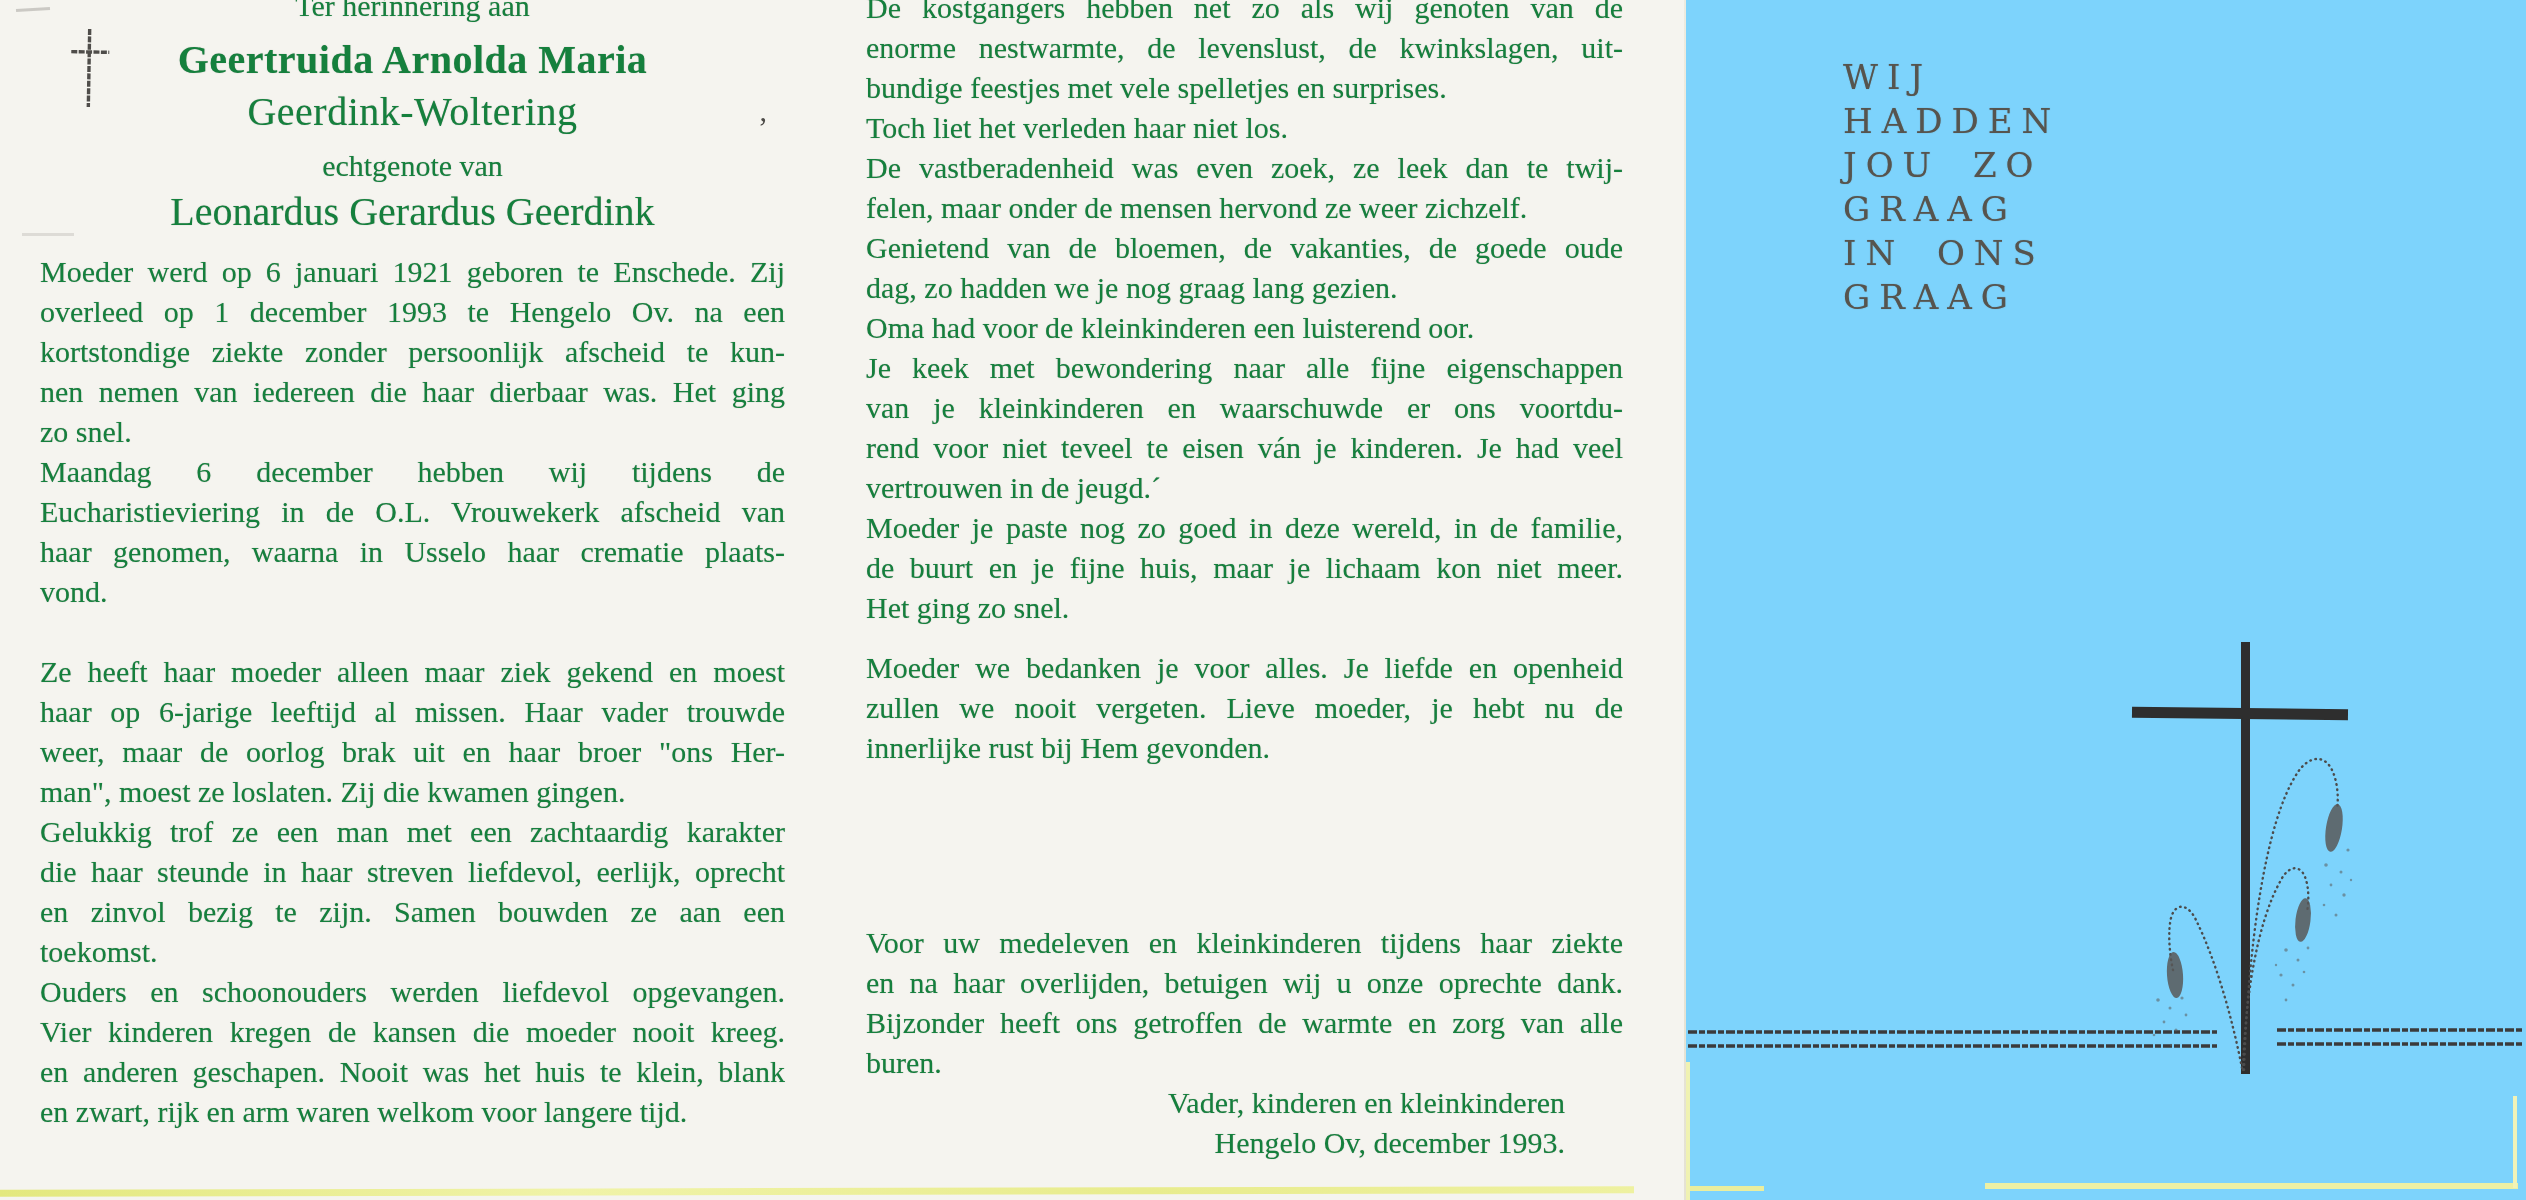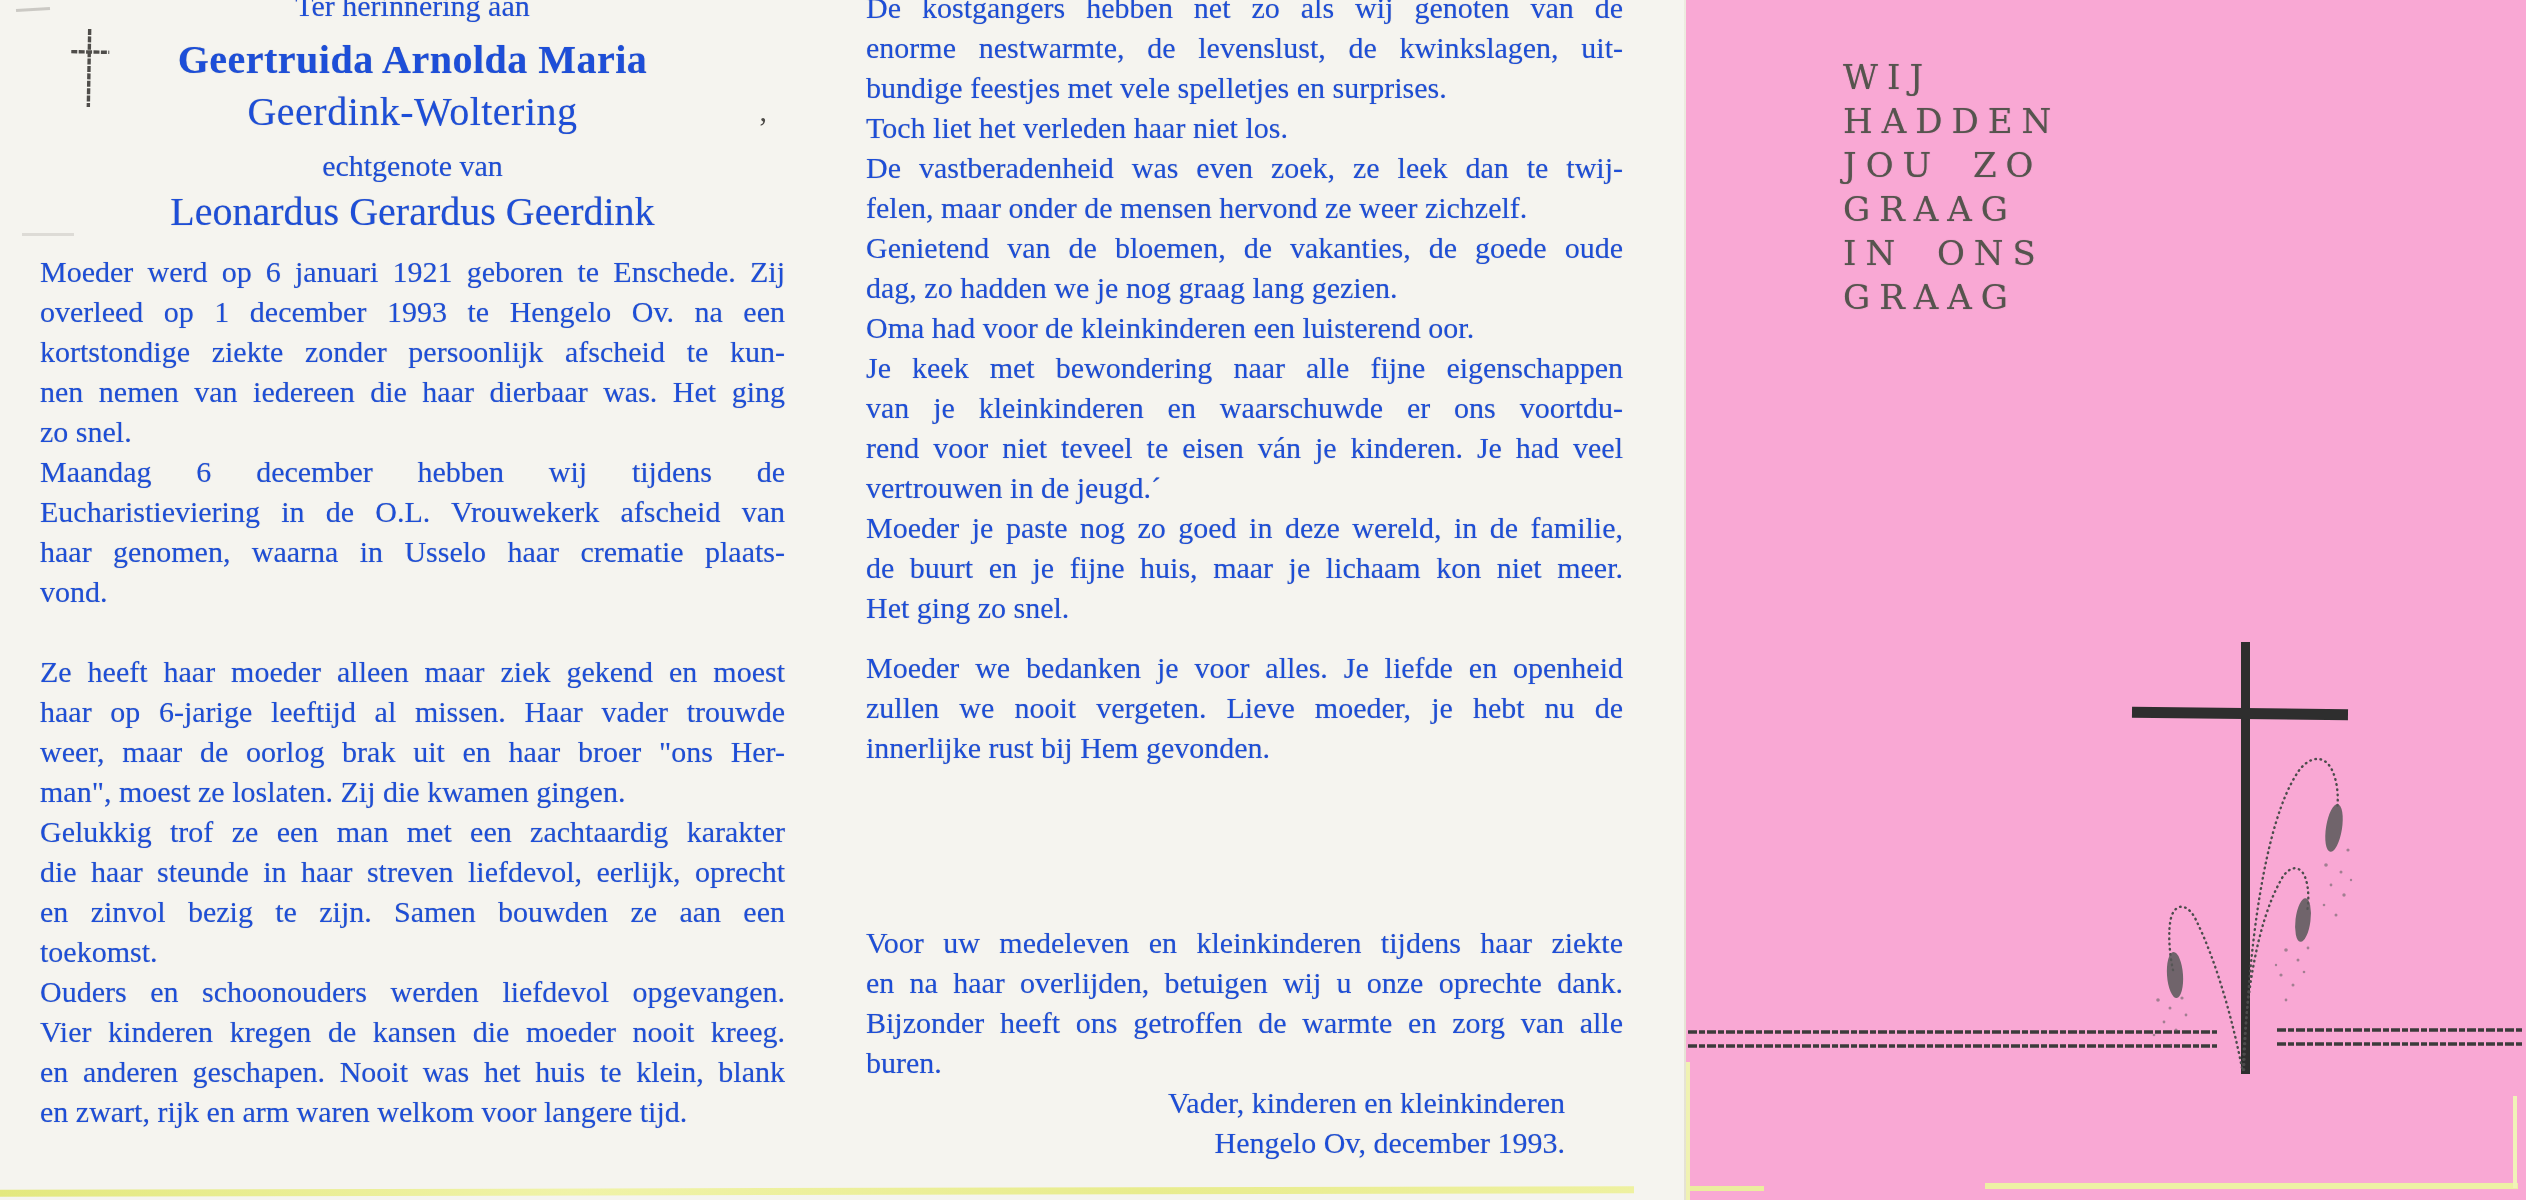"Ter herinnering aan" .ink { color: #1d4ed8 -> #15803d }
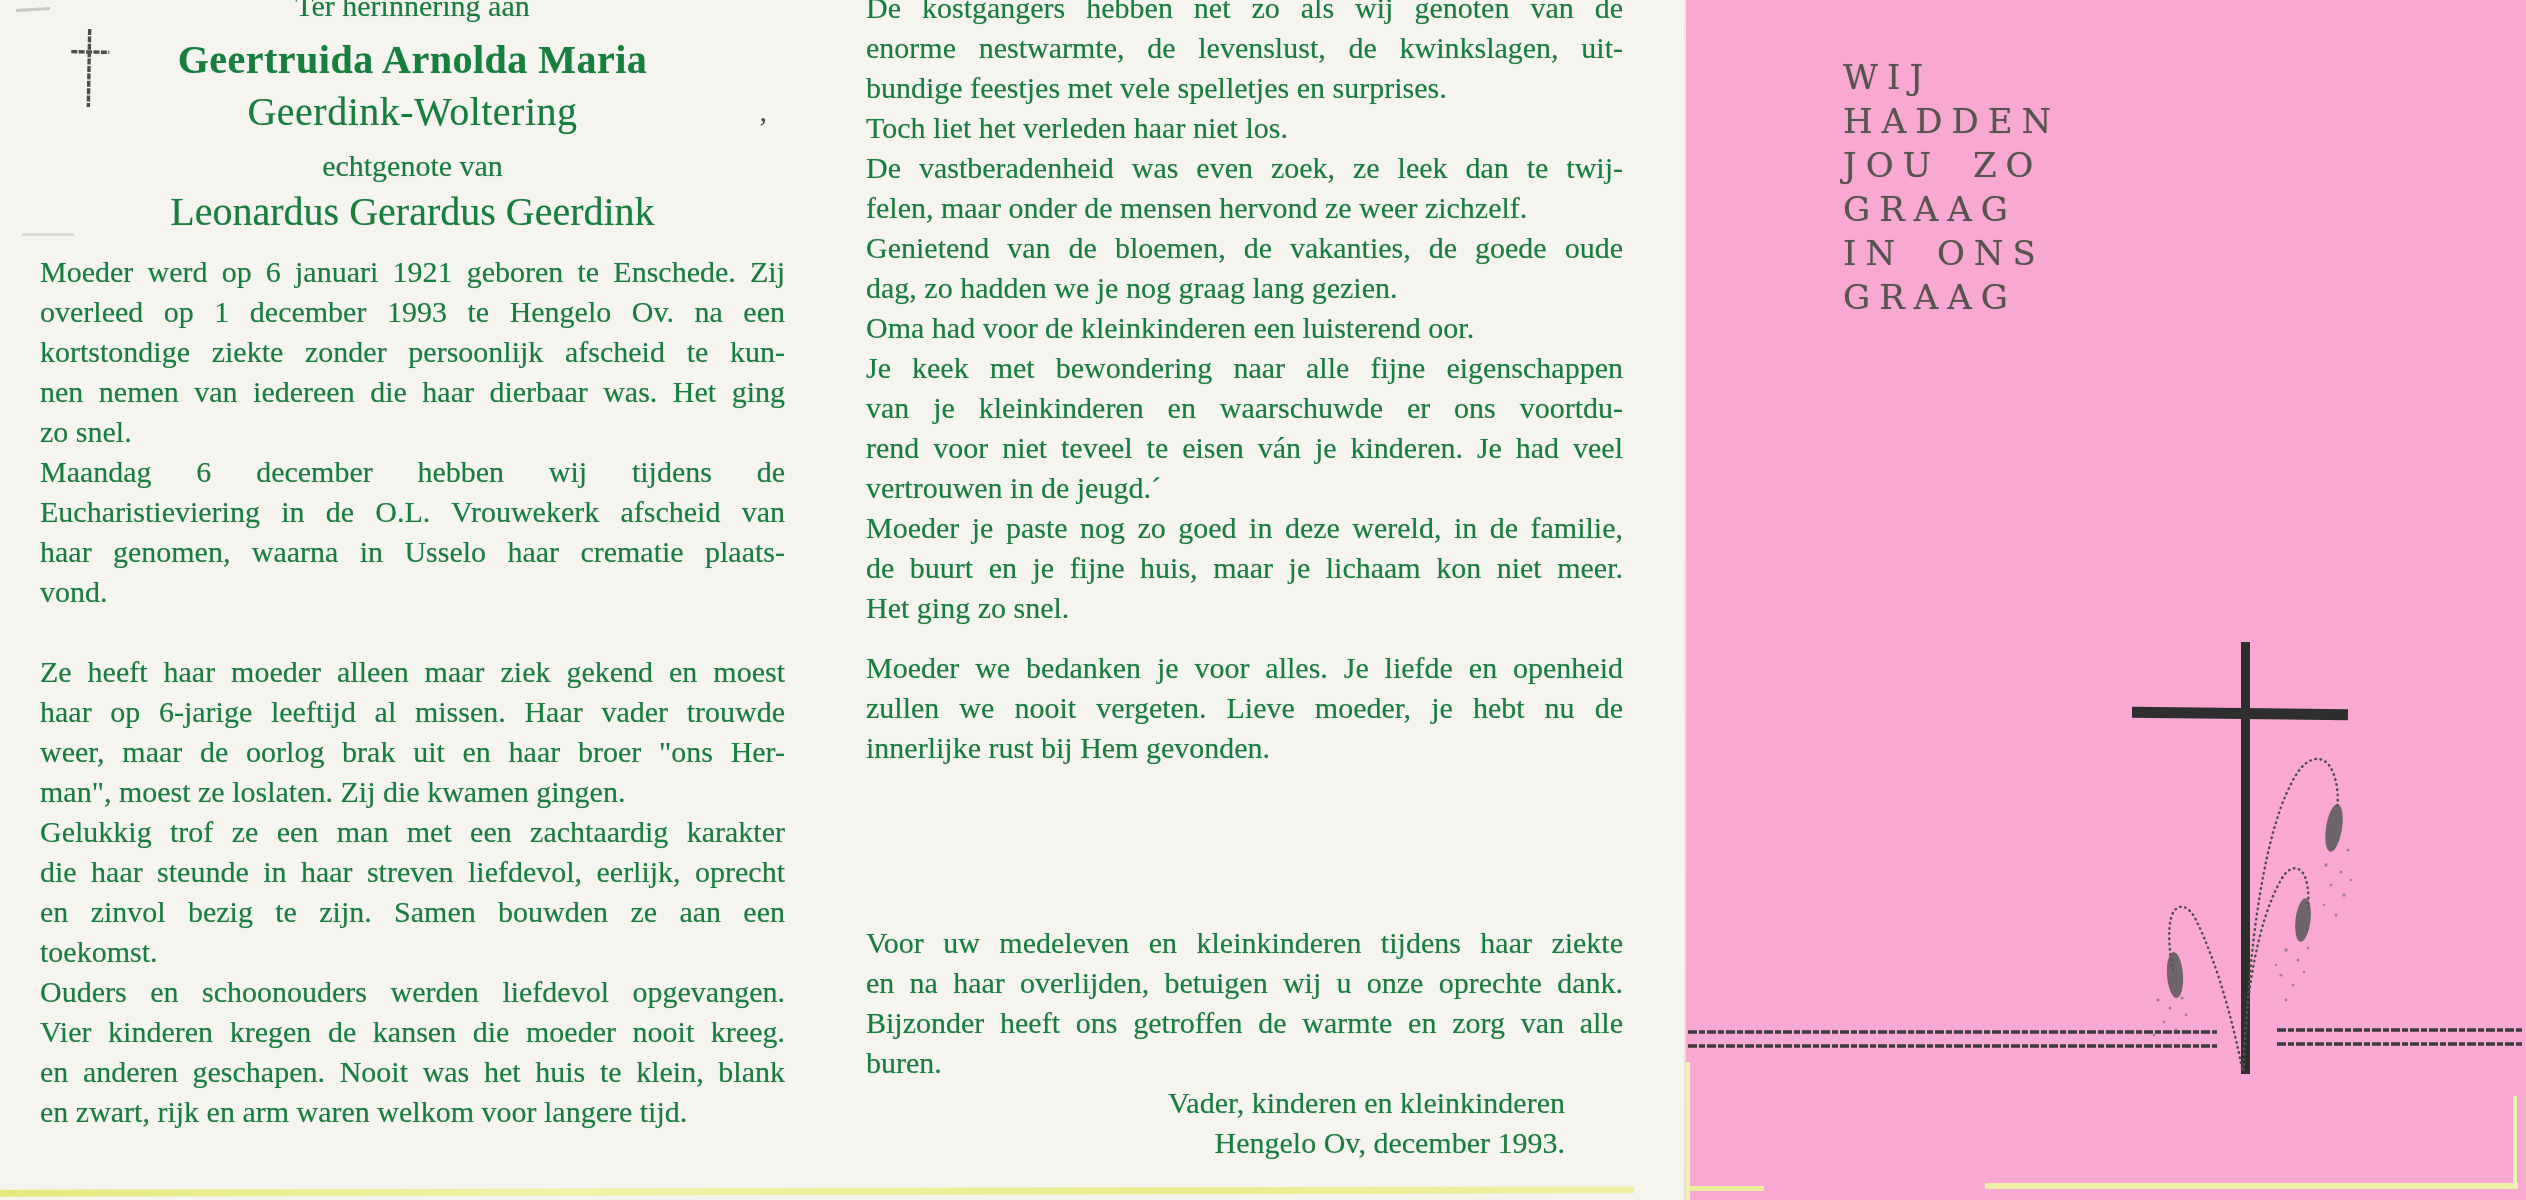"WIJ" .cover { background: #f9a8d4 -> #7dd3fc }
